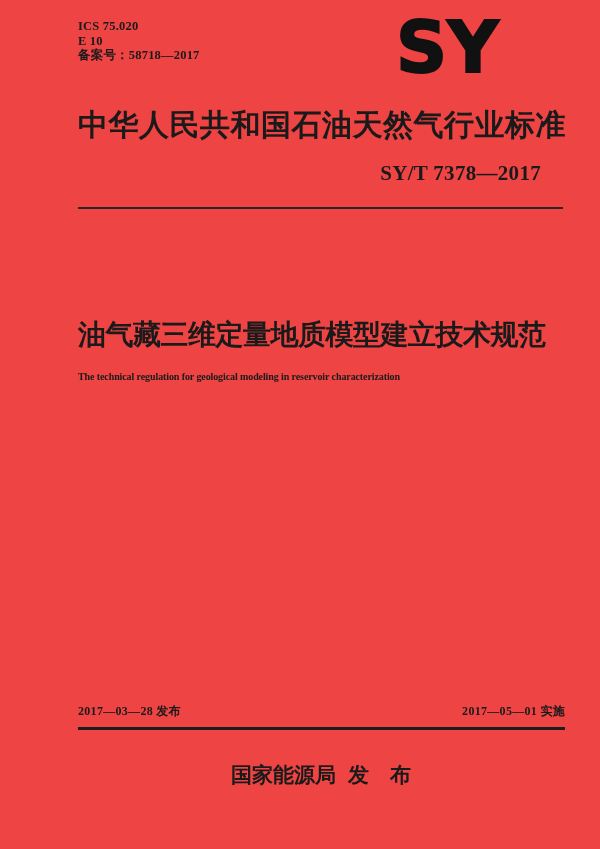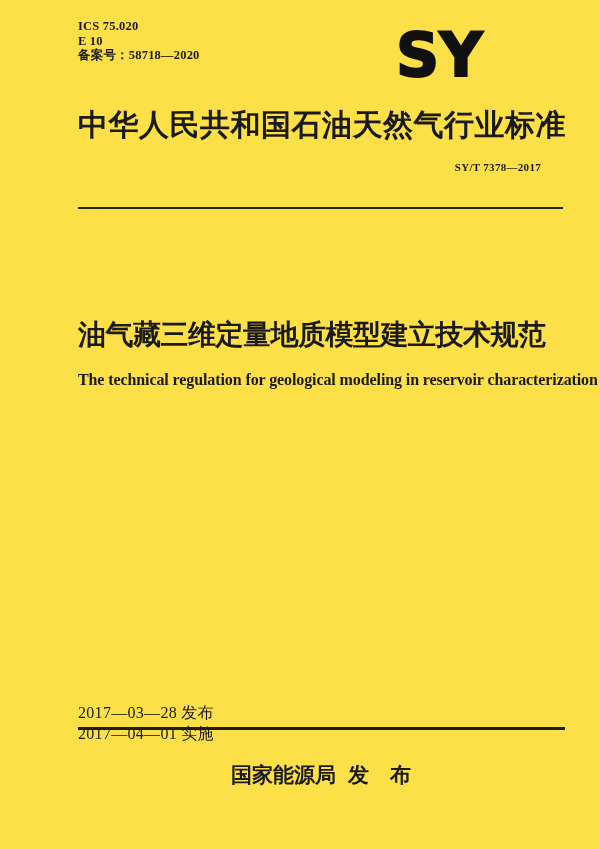"ICS 75.020" .page { background: #fde047 -> #ef4444 }
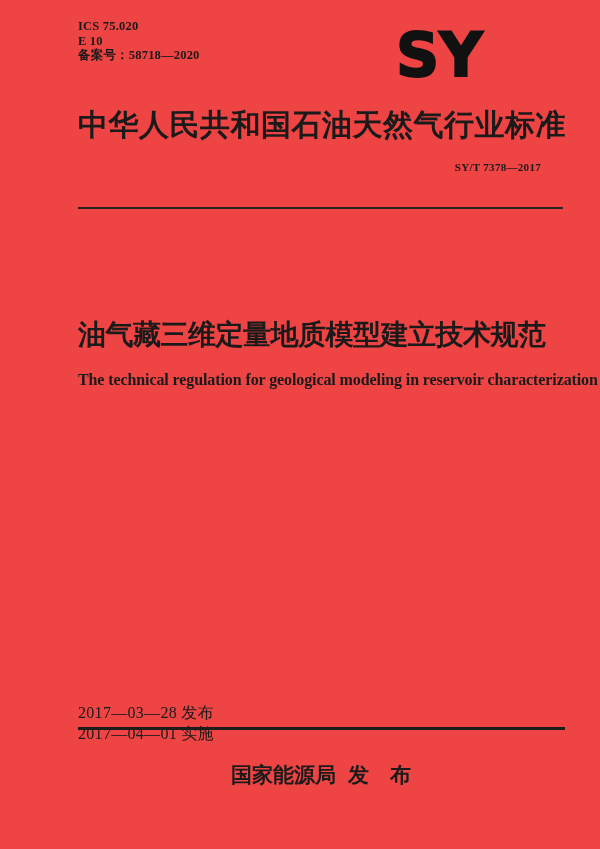"备案号：58718—2020" div { text: 2020 -> 2017 }
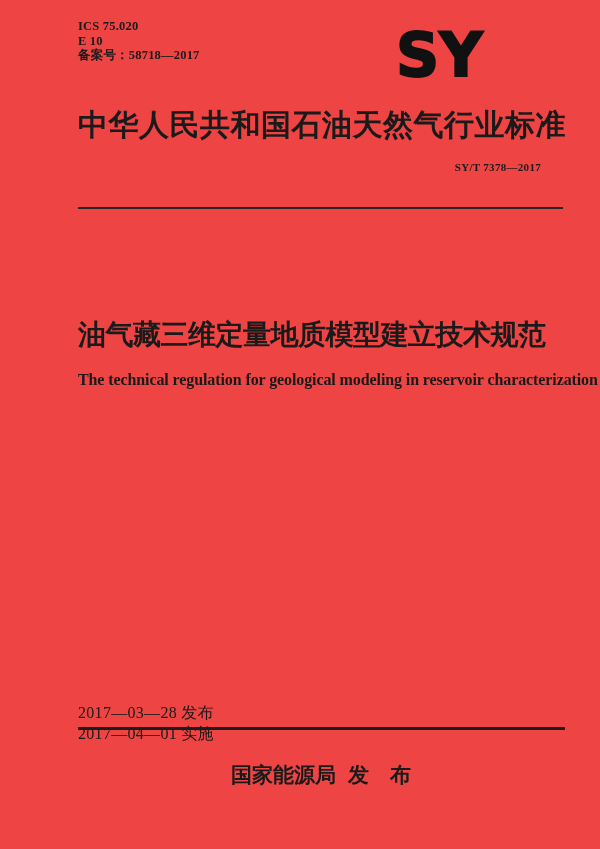"SY" .logo { font-size: 60px -> 71px; top: 25px -> 12px }
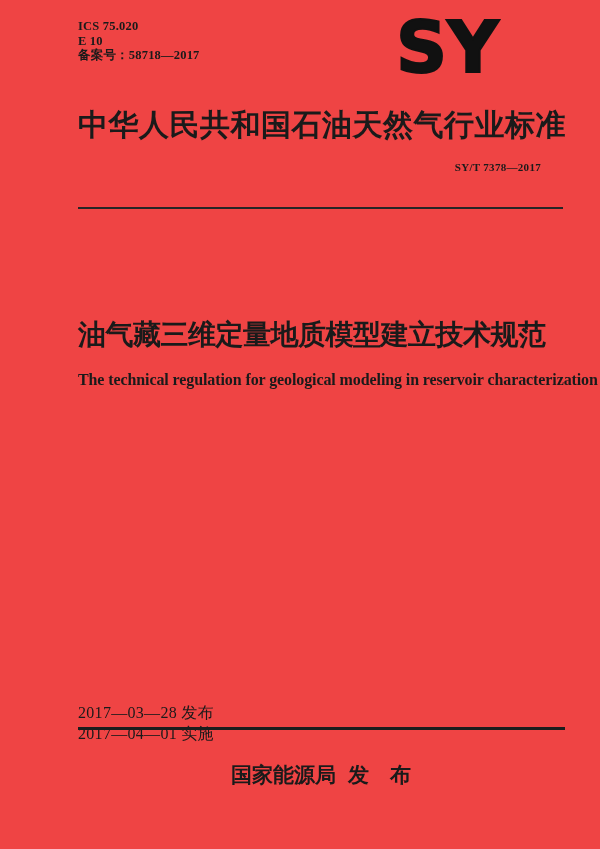"SY/T 7378—2017" .std-no { font-size: 11px -> 21px }
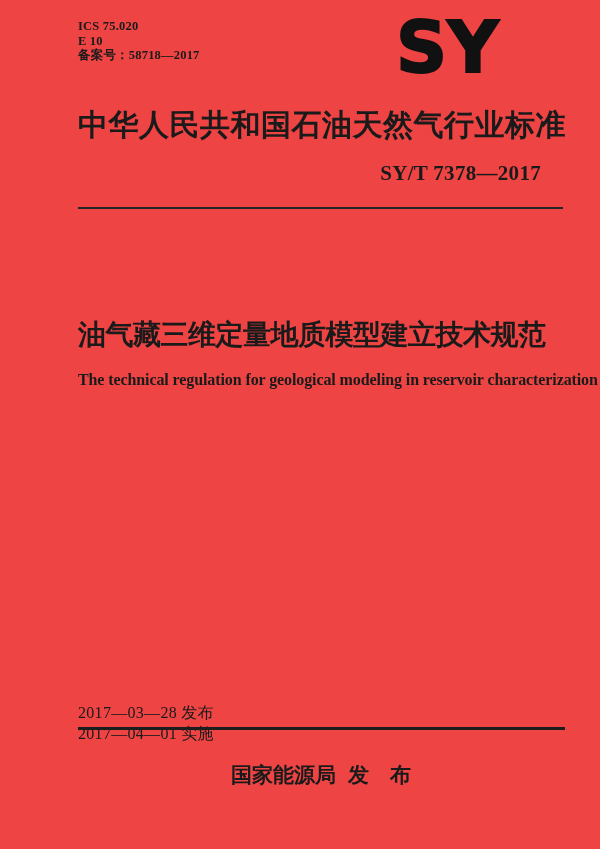"The technical regulation for geological" .en-title { font-size: 16px -> 10px }
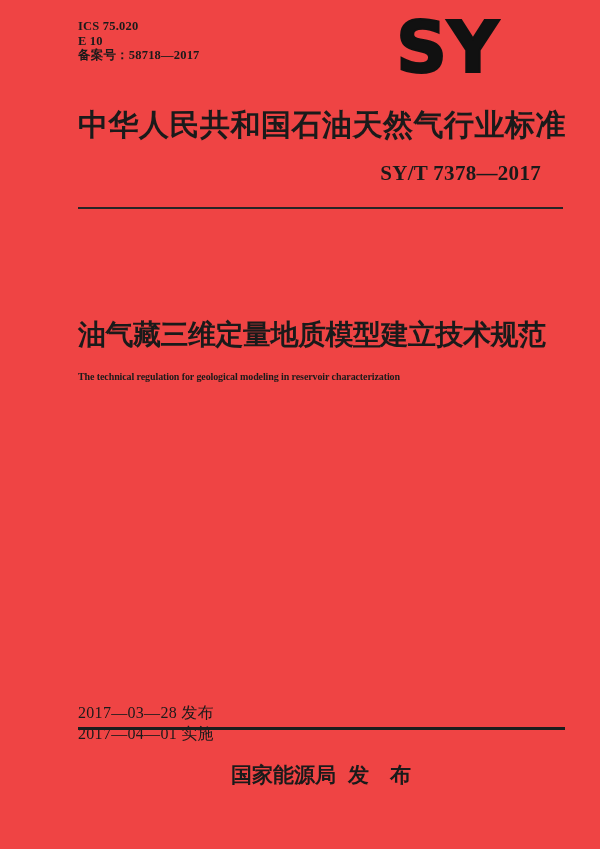"2017—03—28 发布" .date-row { flex-direction: column -> none; font-size: 16px -> 12px; font-weight: normal -> bold }
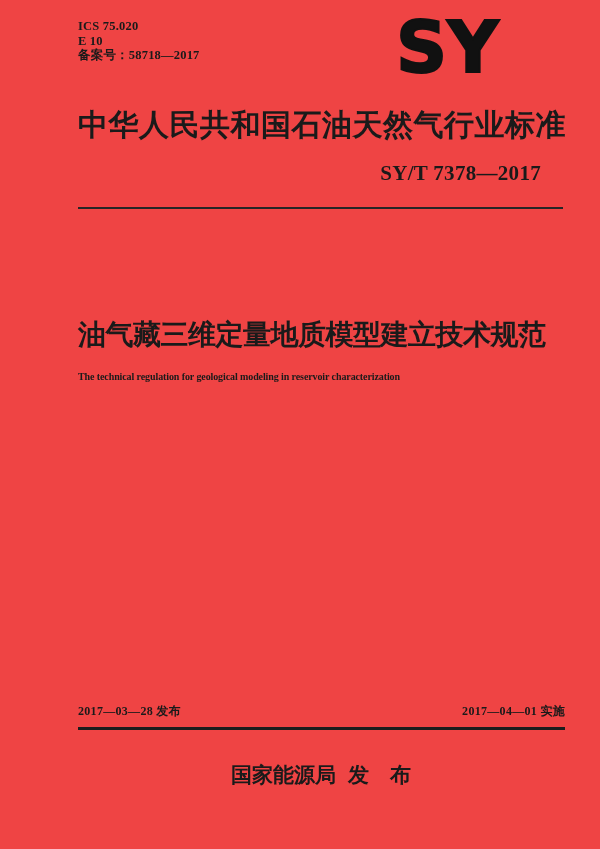"2017—04—01 实施" span { text: 04 -> 05 }
